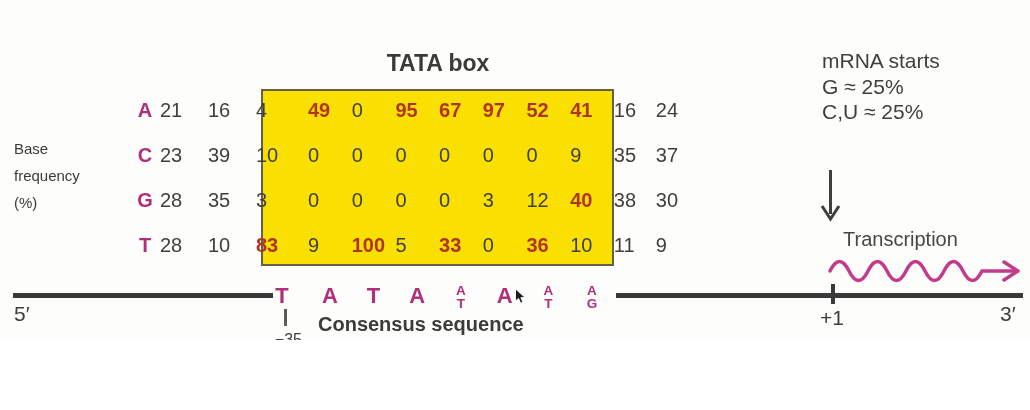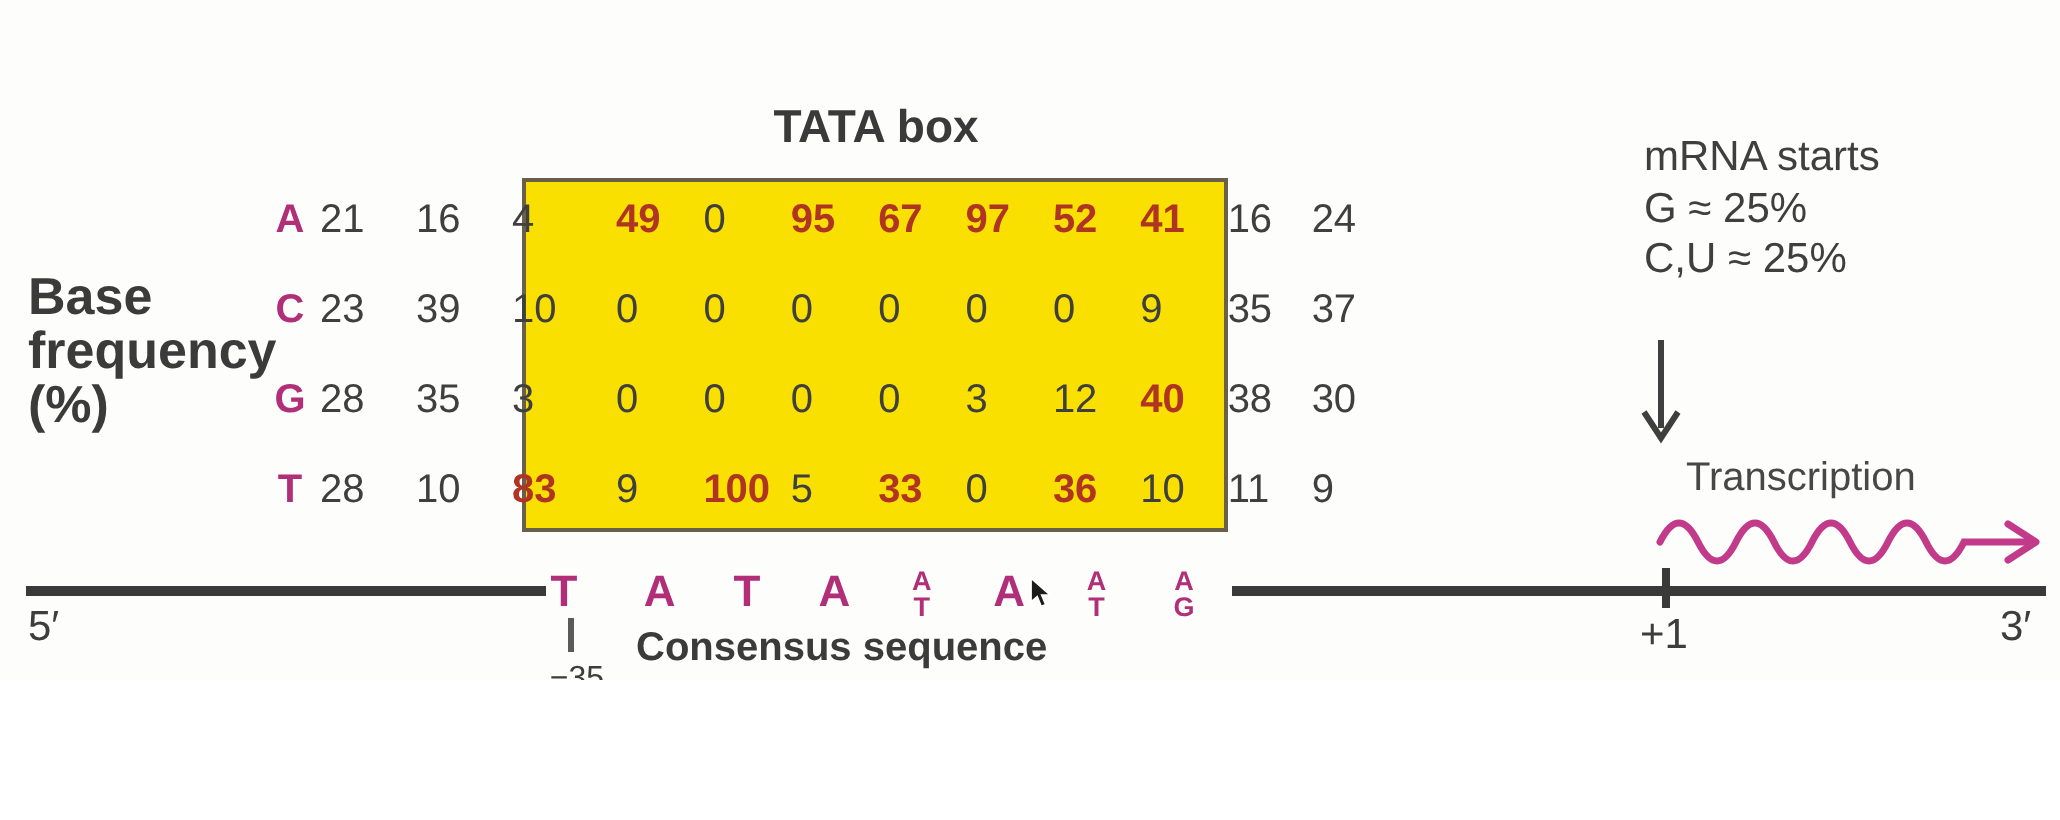"mRNA starts" .mrna { top: 66px -> 48px }
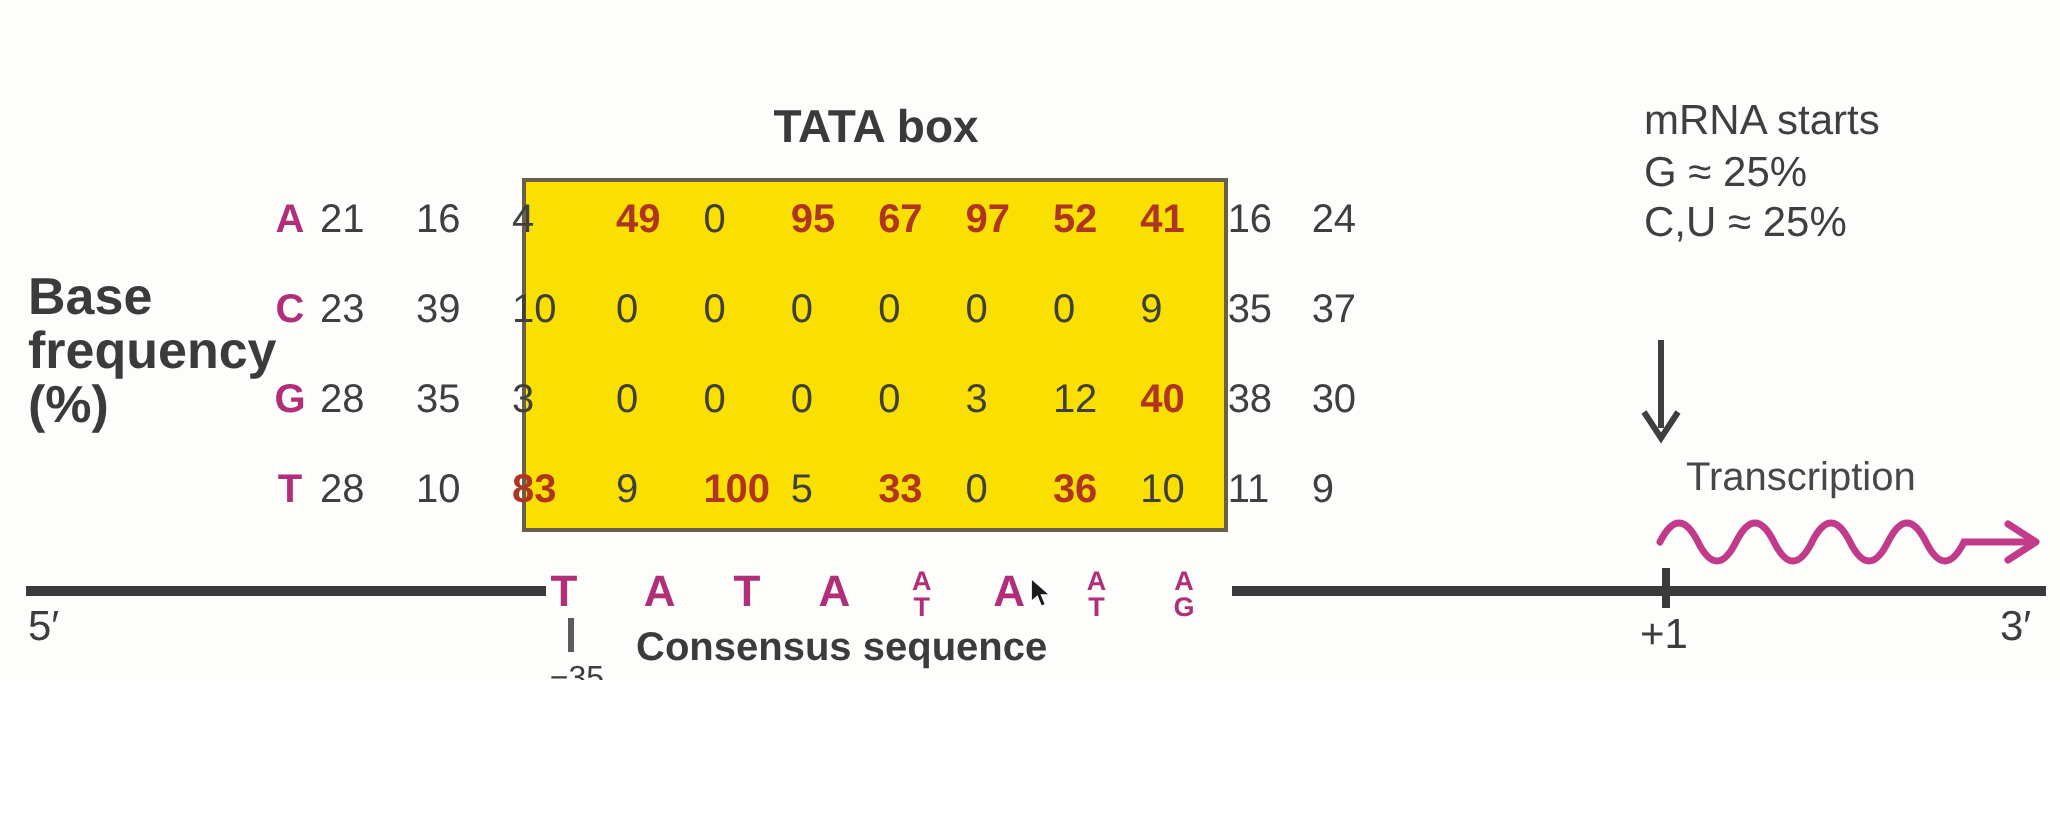"Base" .left-label { font-size: 26px -> 15px; font-weight: bold -> normal }
